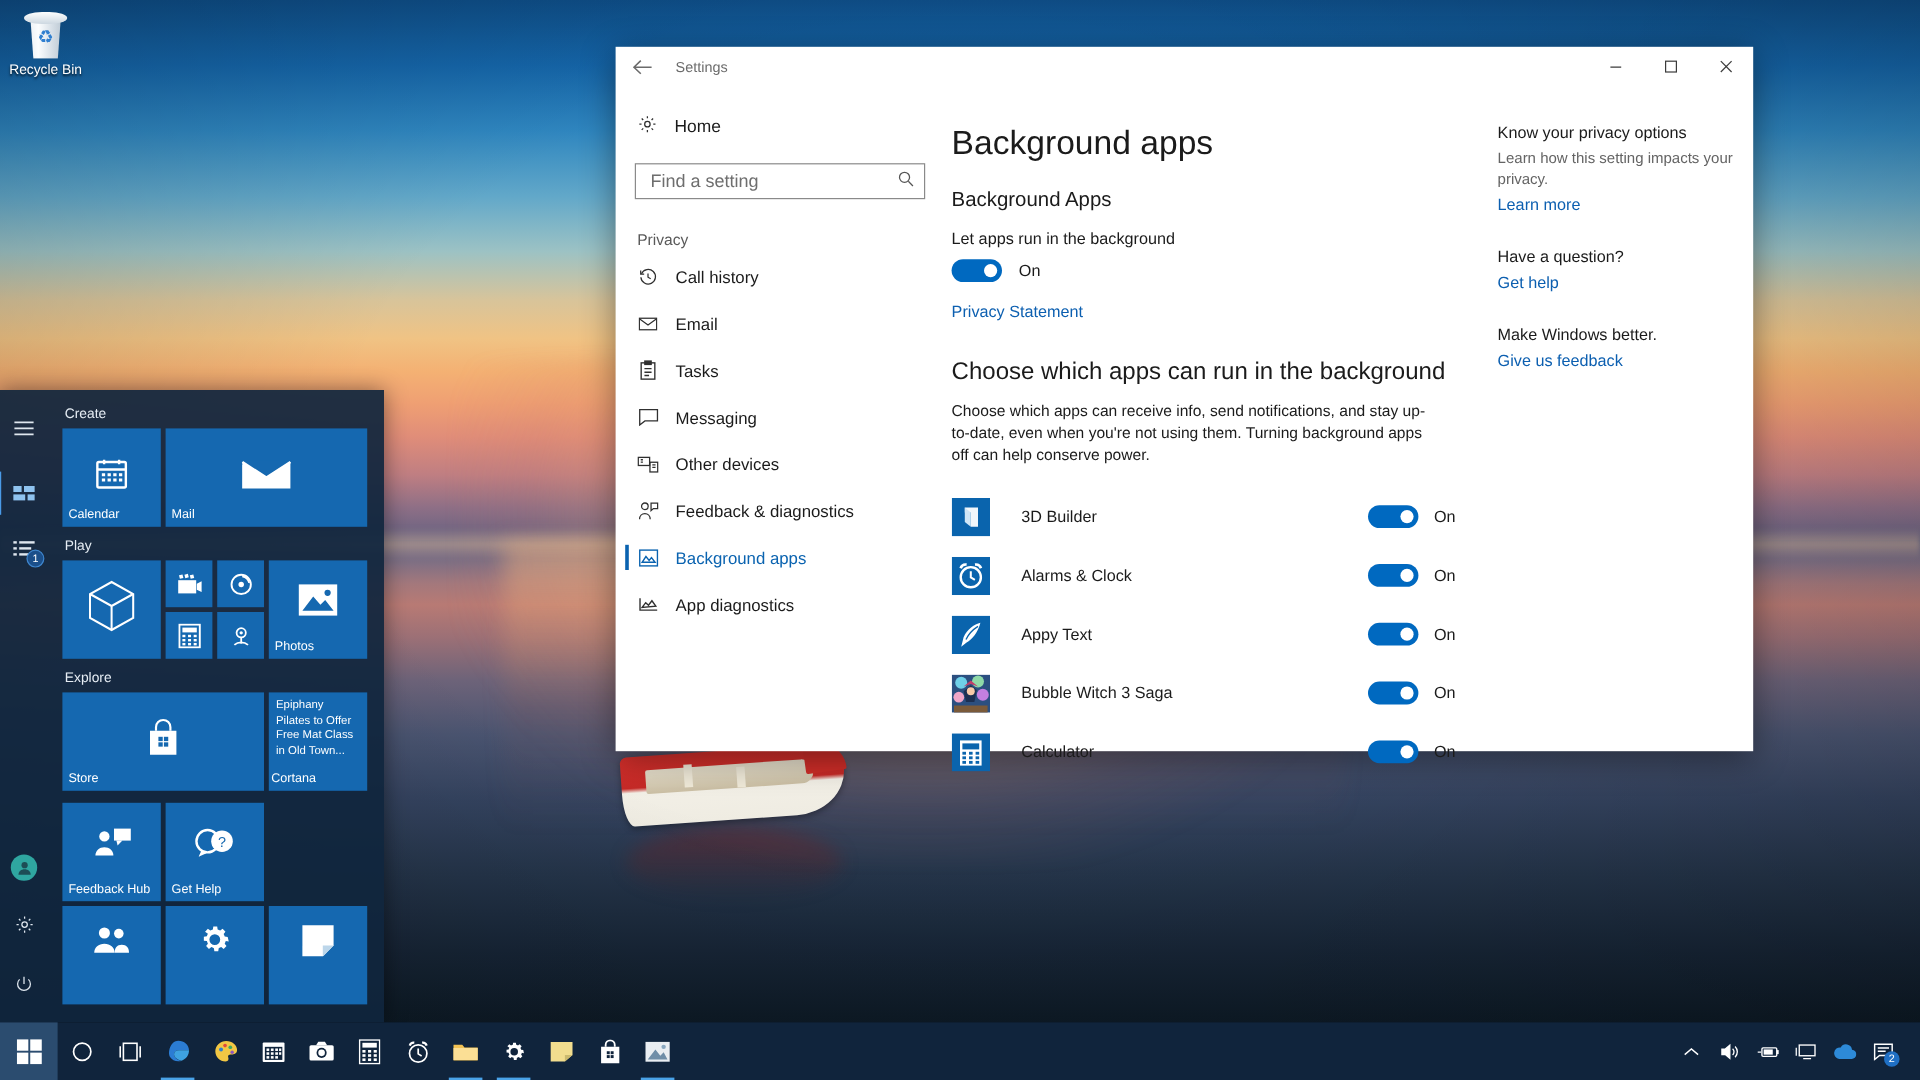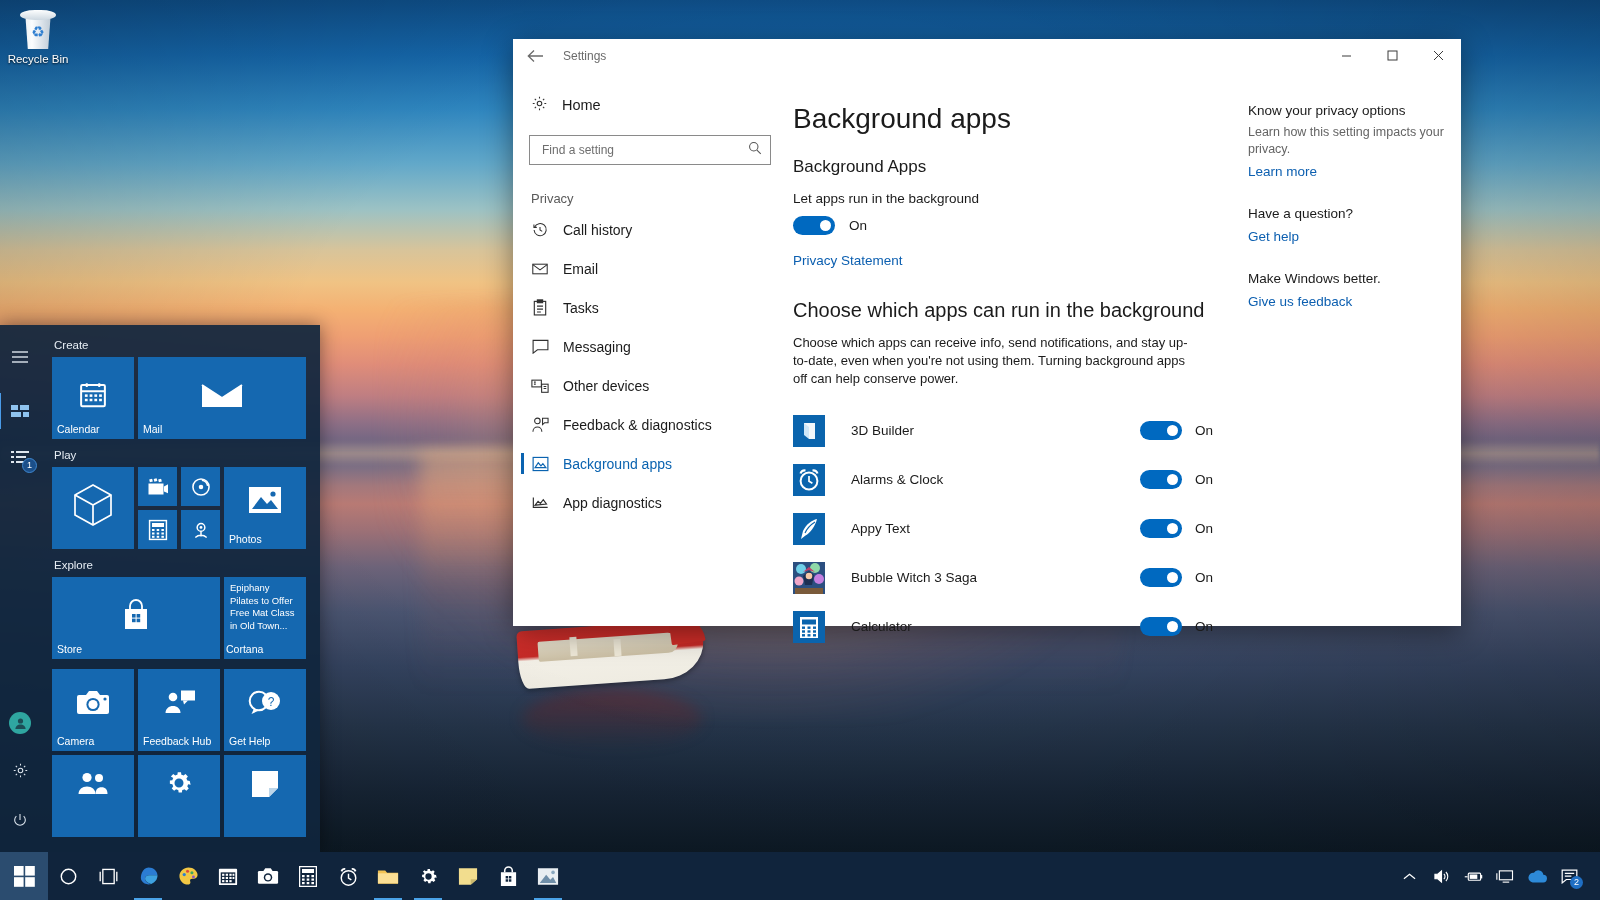"Find a setting" .srch input { font-size: 12px -> 15px }
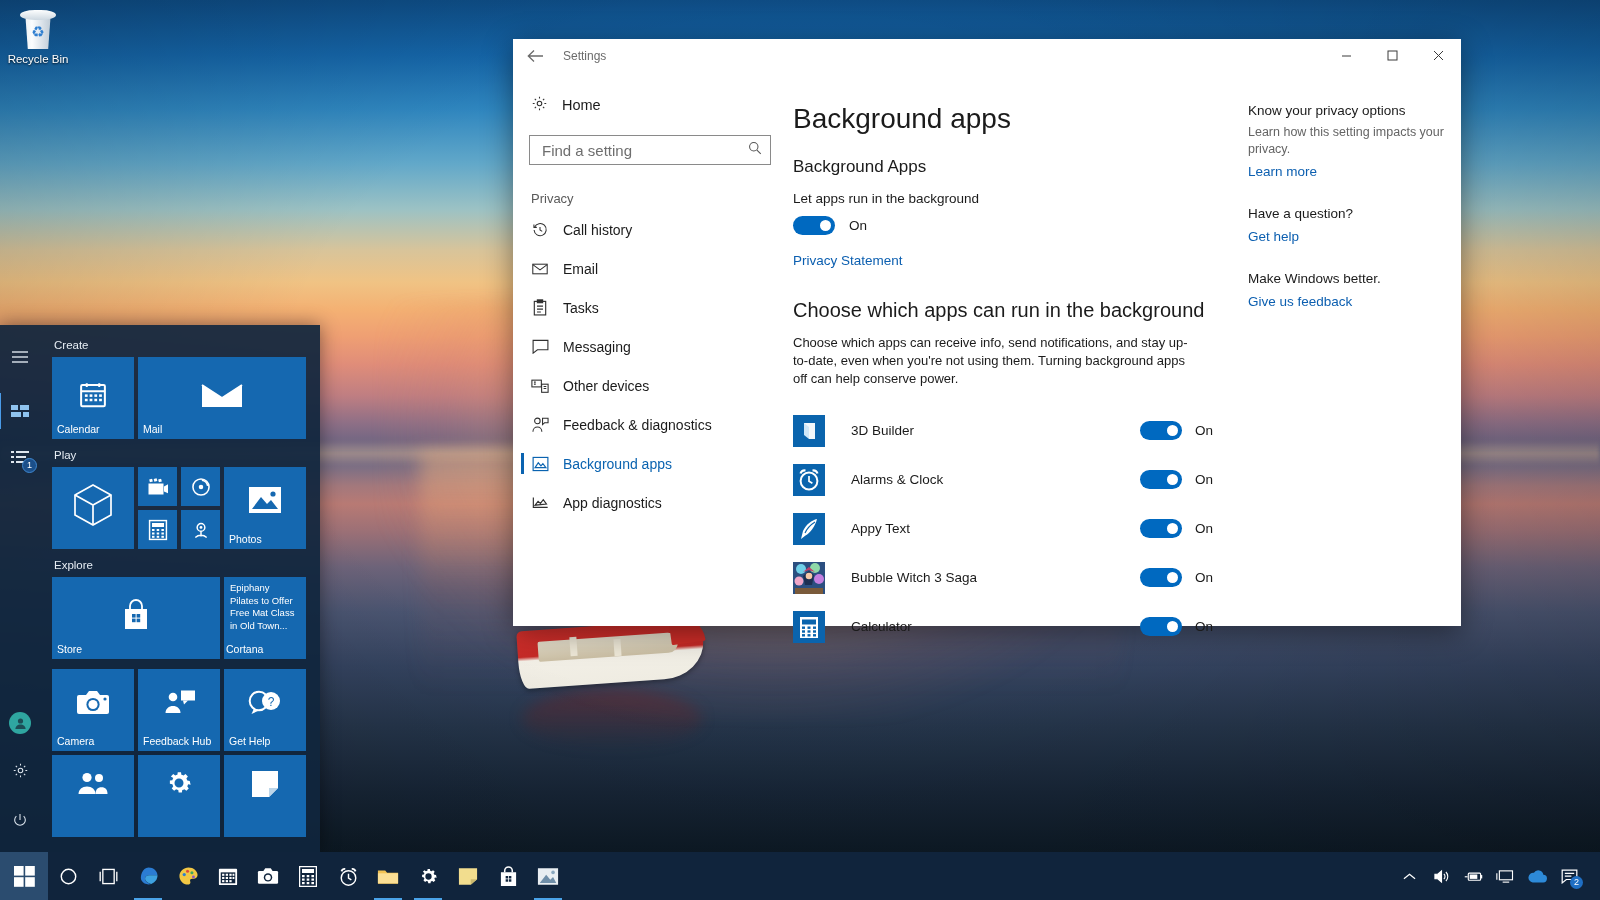"Camera" div.tile { html: <div> <span> <svg> <rect></rect> <path></path> <circle></circle> <circle></circle> <circle></circle> </svg> </span> <span>Camera</span> </div> -> none }
